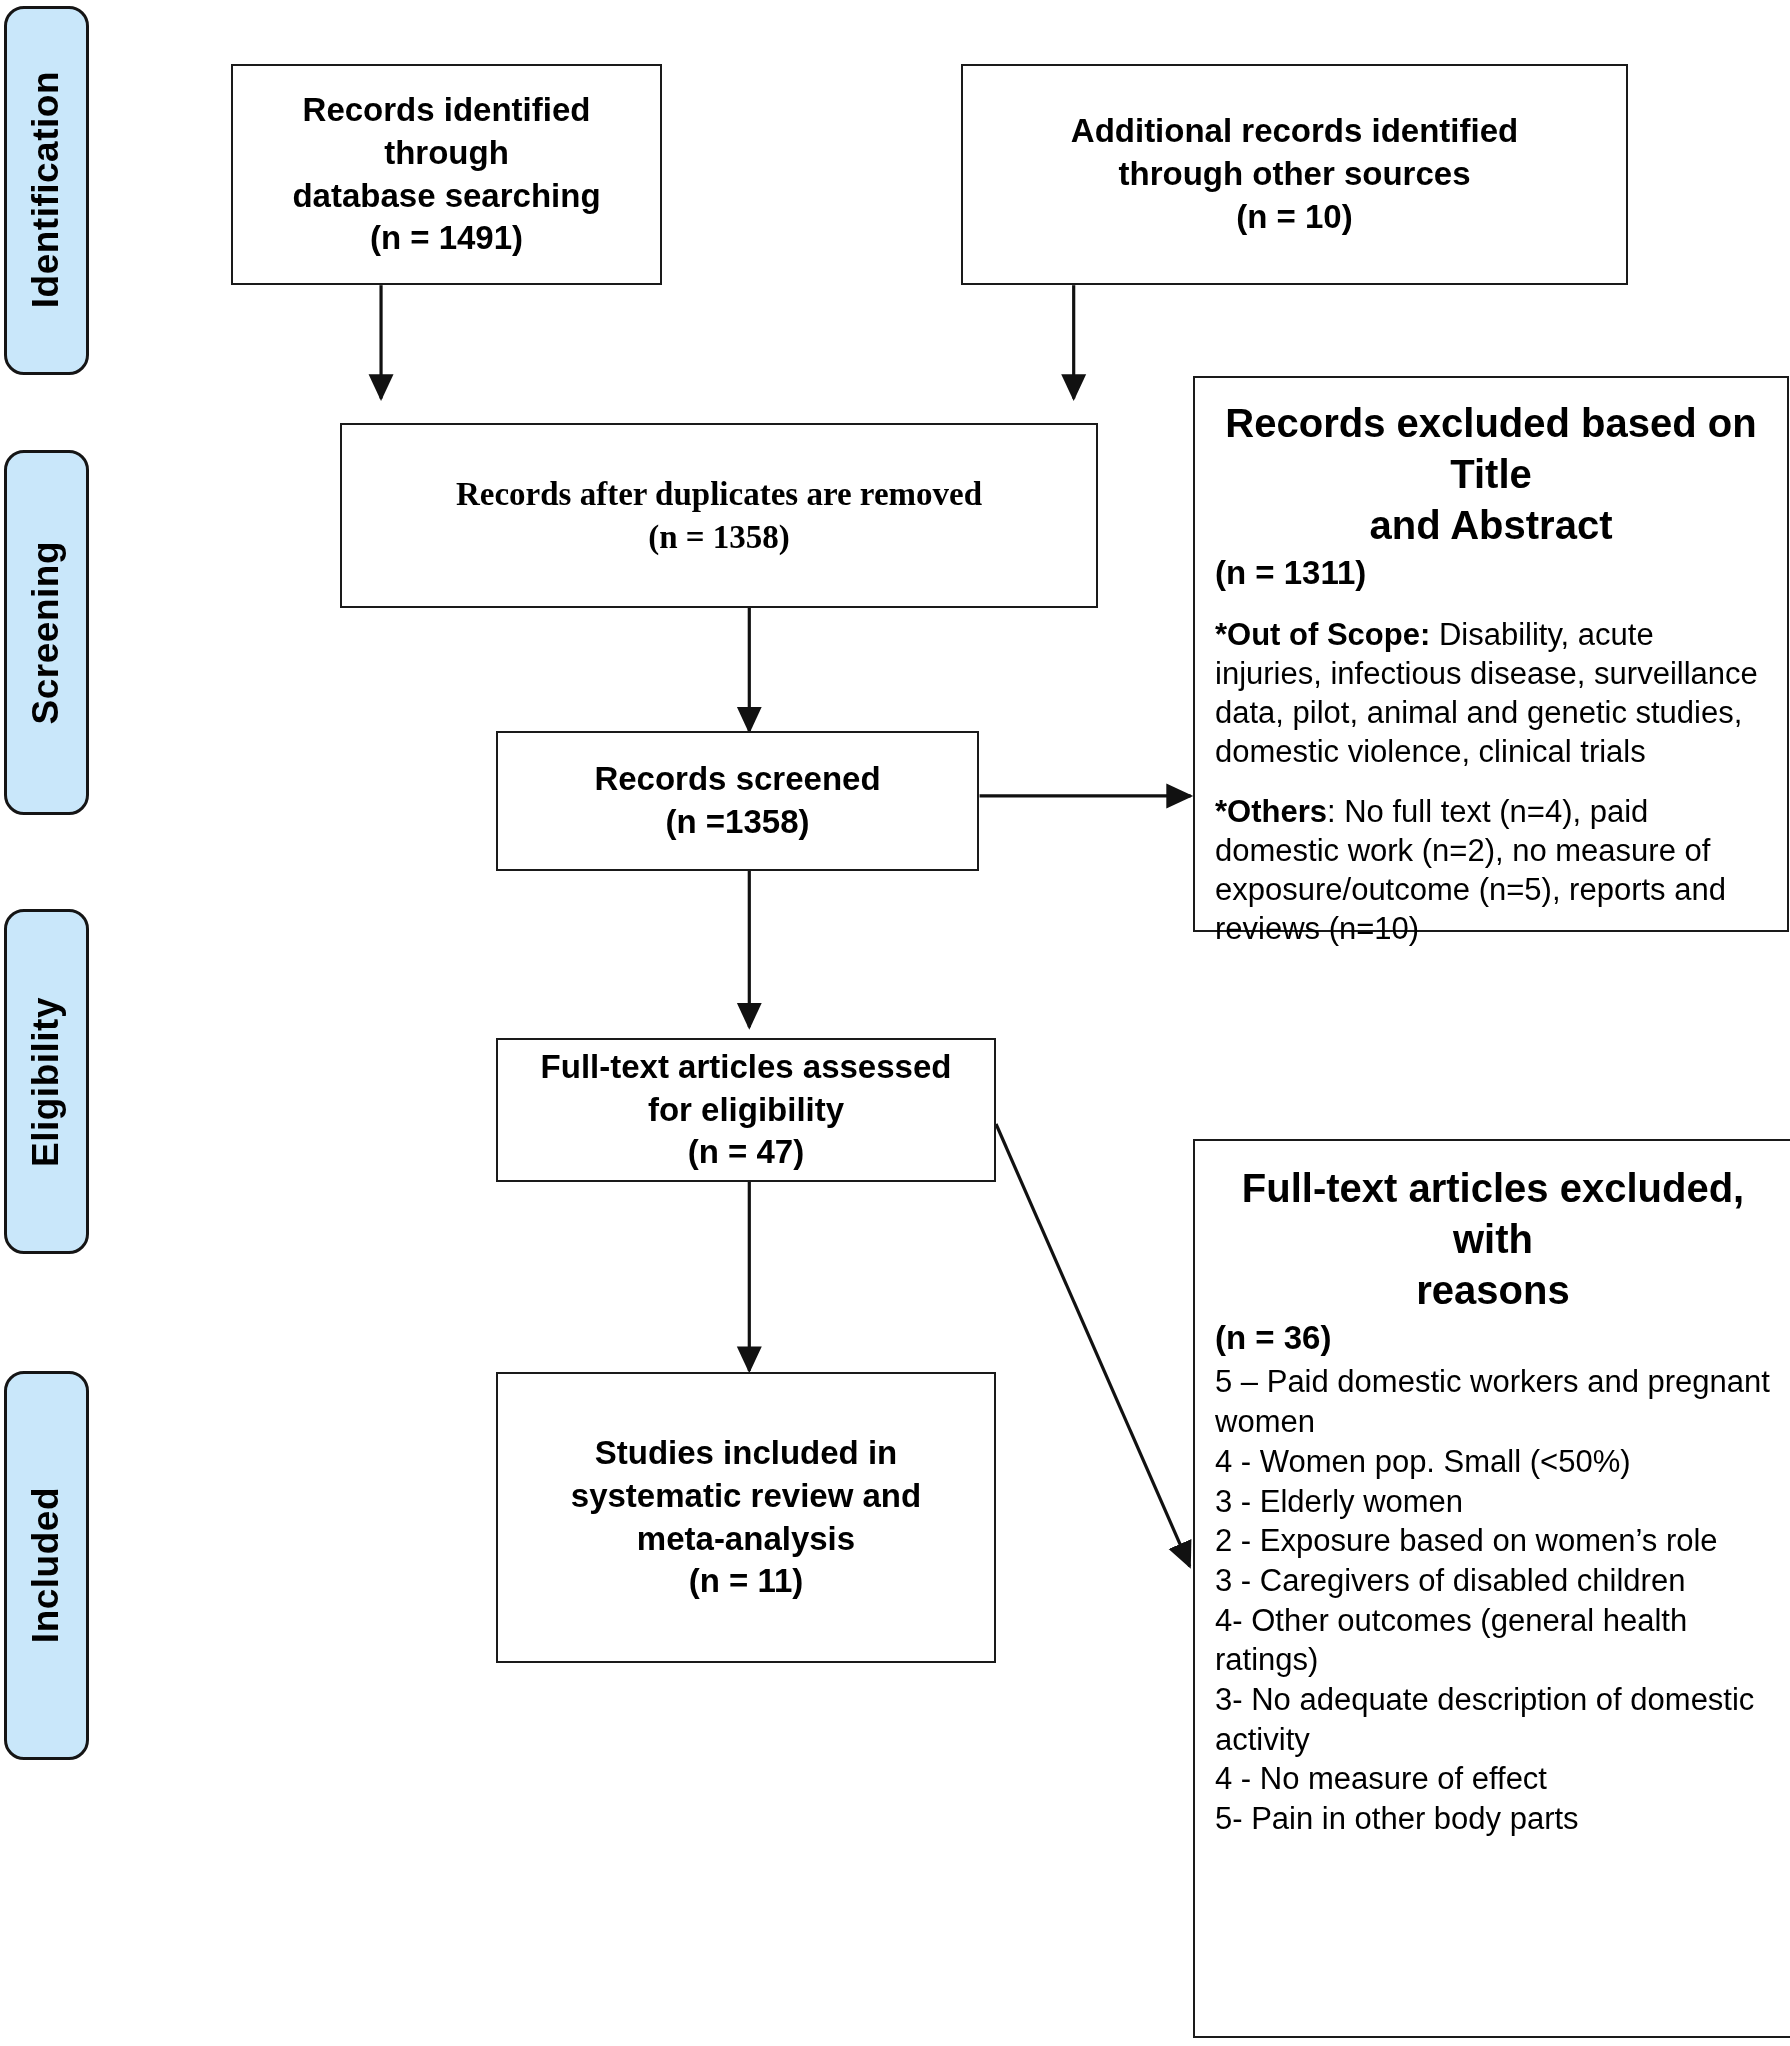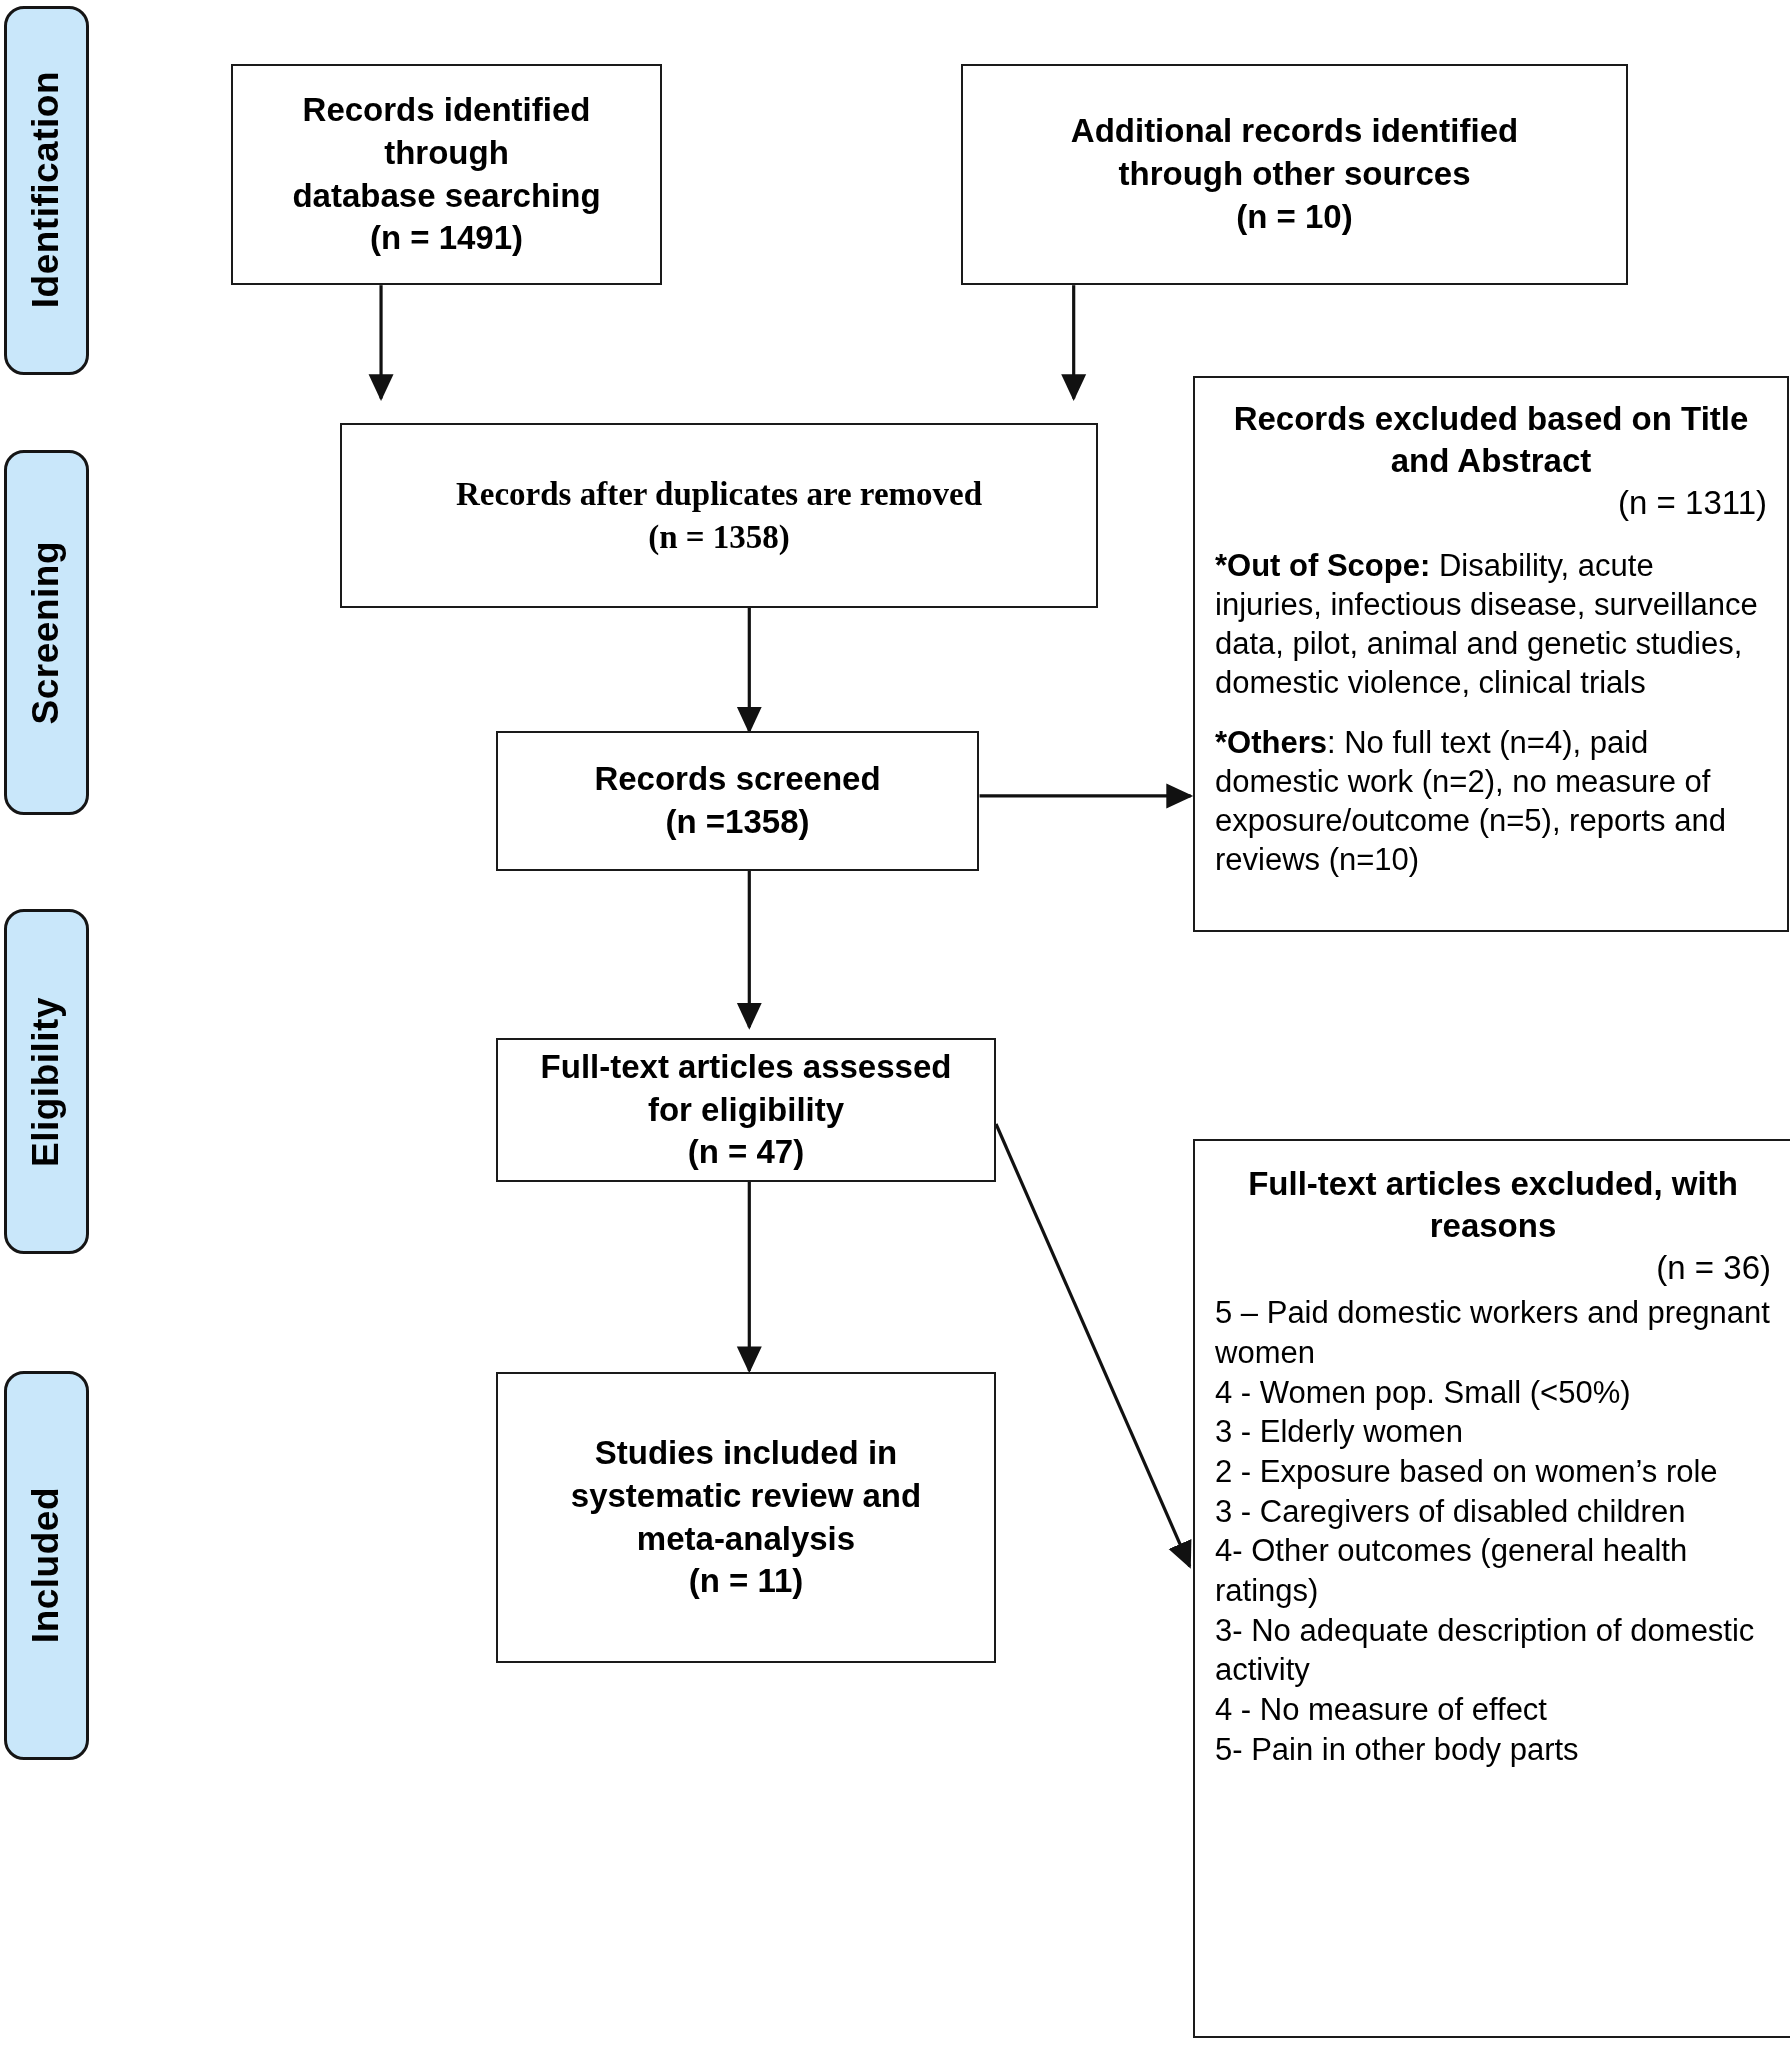"Records excluded based on Title" .exbox .hd { font-size: 33px -> 40px }
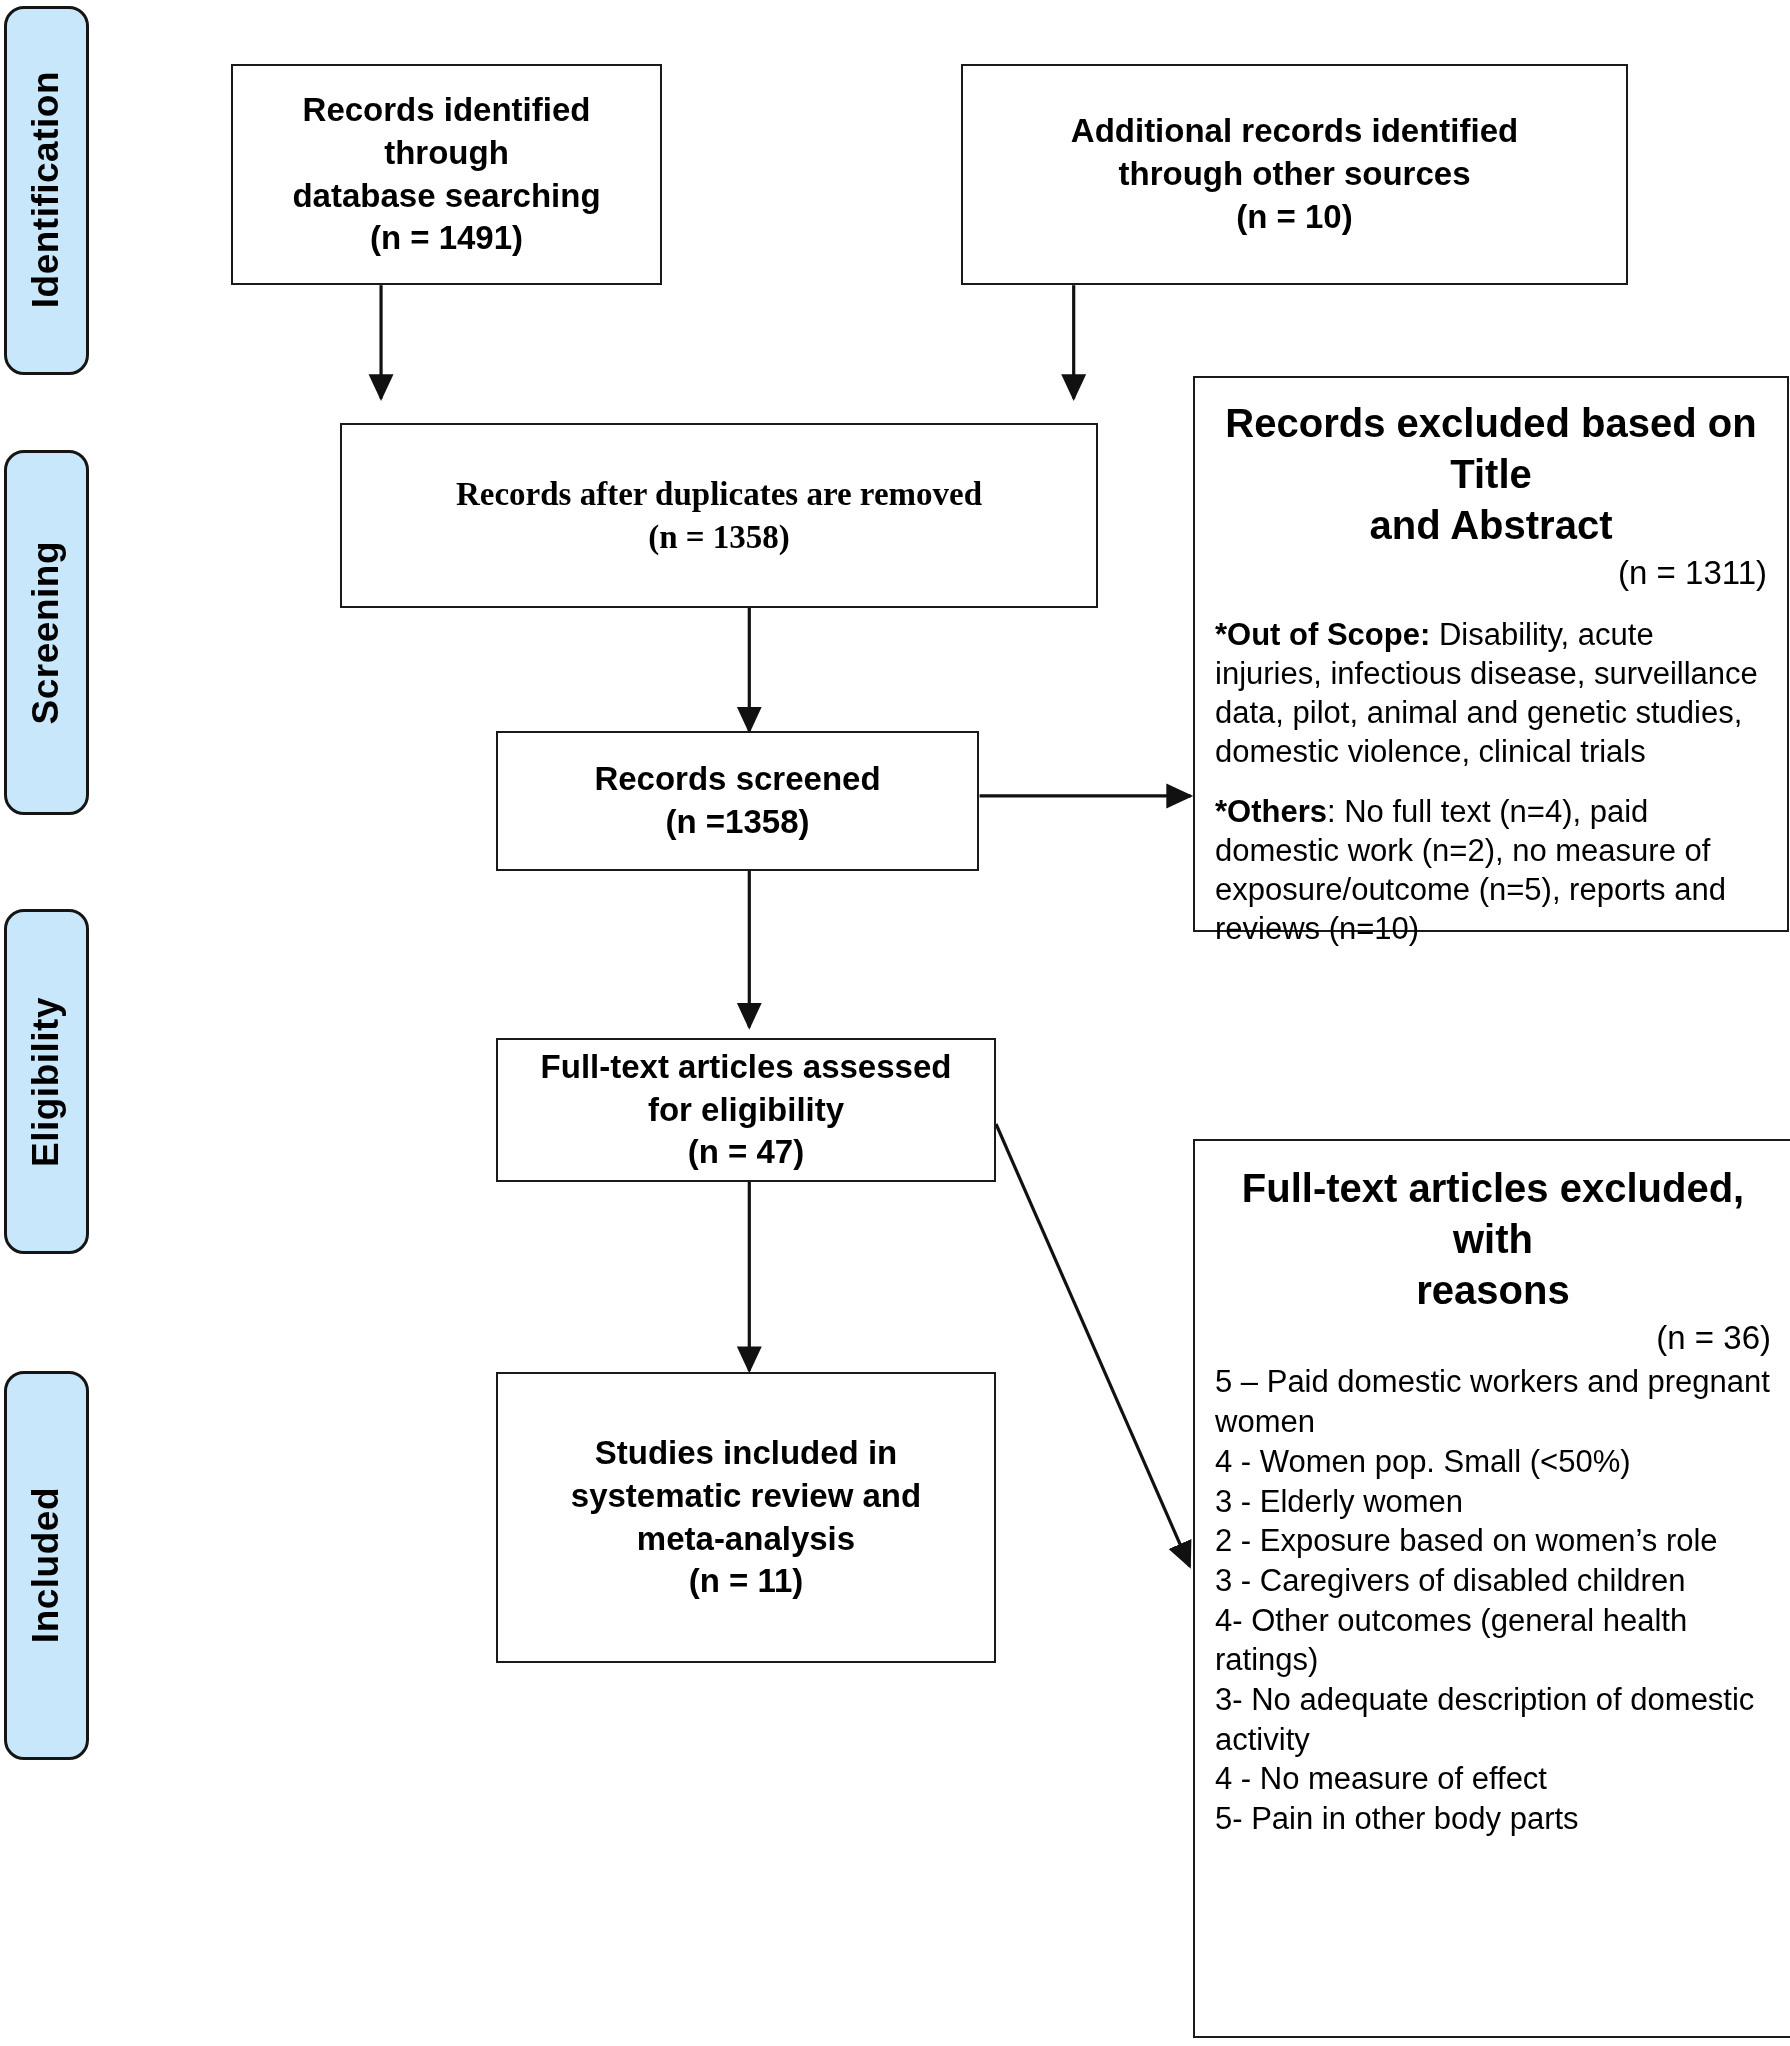"(n = 1311)" .exbox .hdn { font-weight: normal -> bold; text-align: right -> left }
